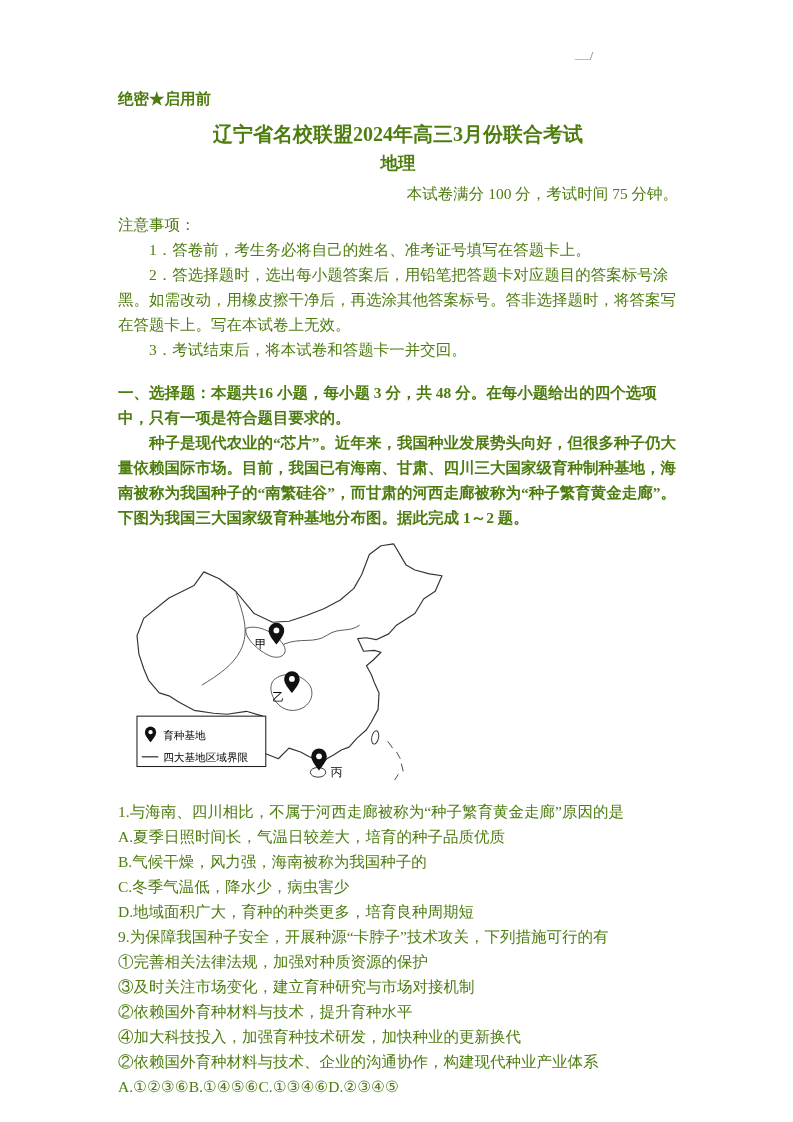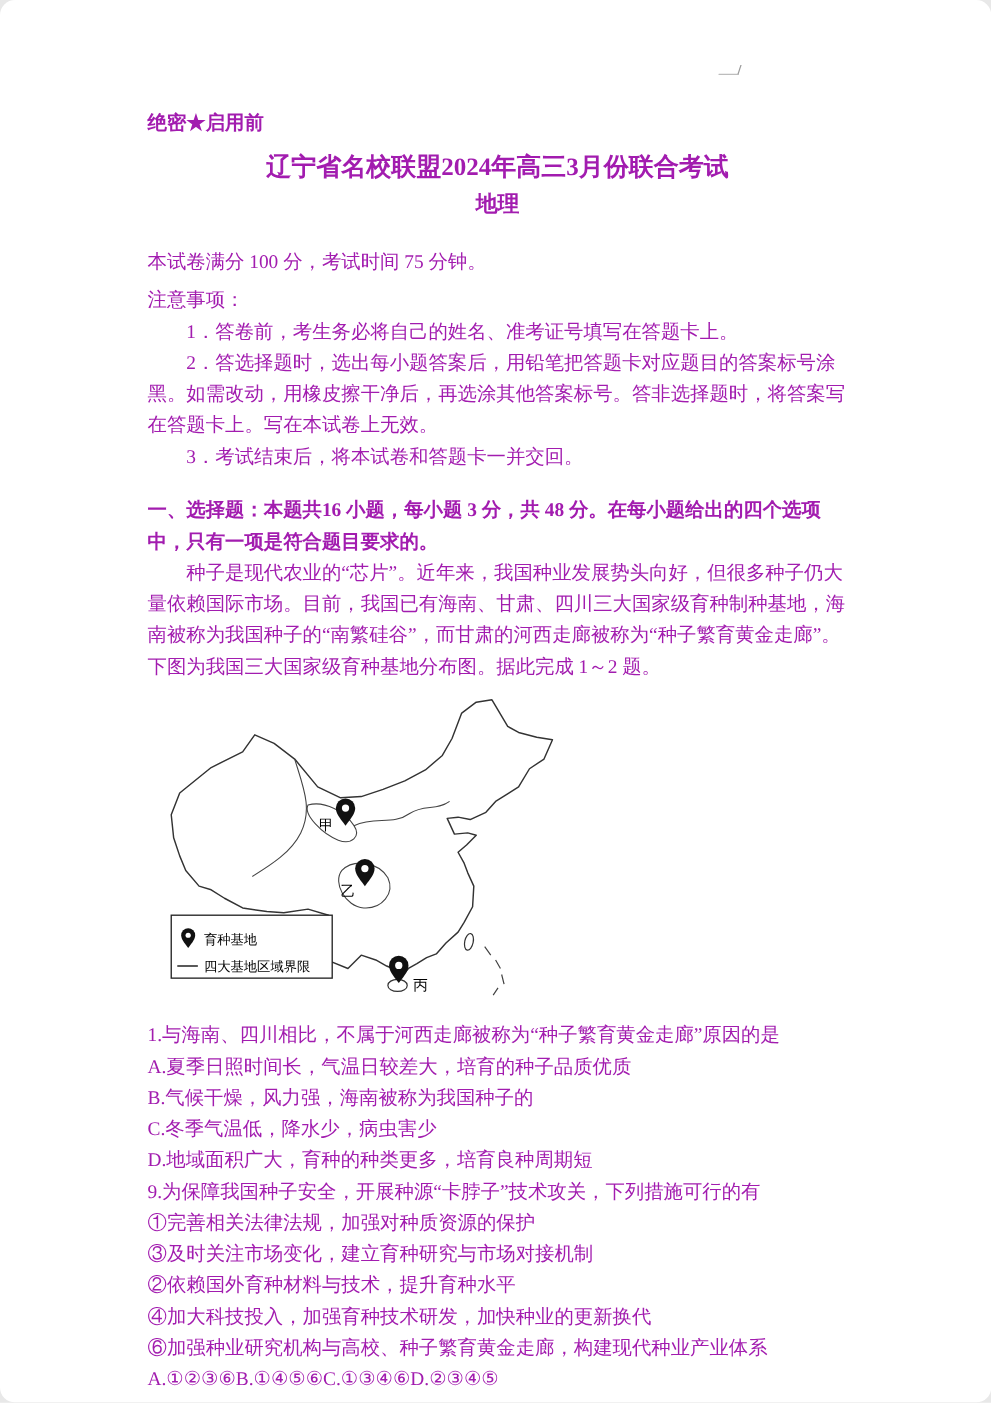"绝密★启用前" .page { border-radius: 12px -> none; color: #a21caf -> #4d7c0f }
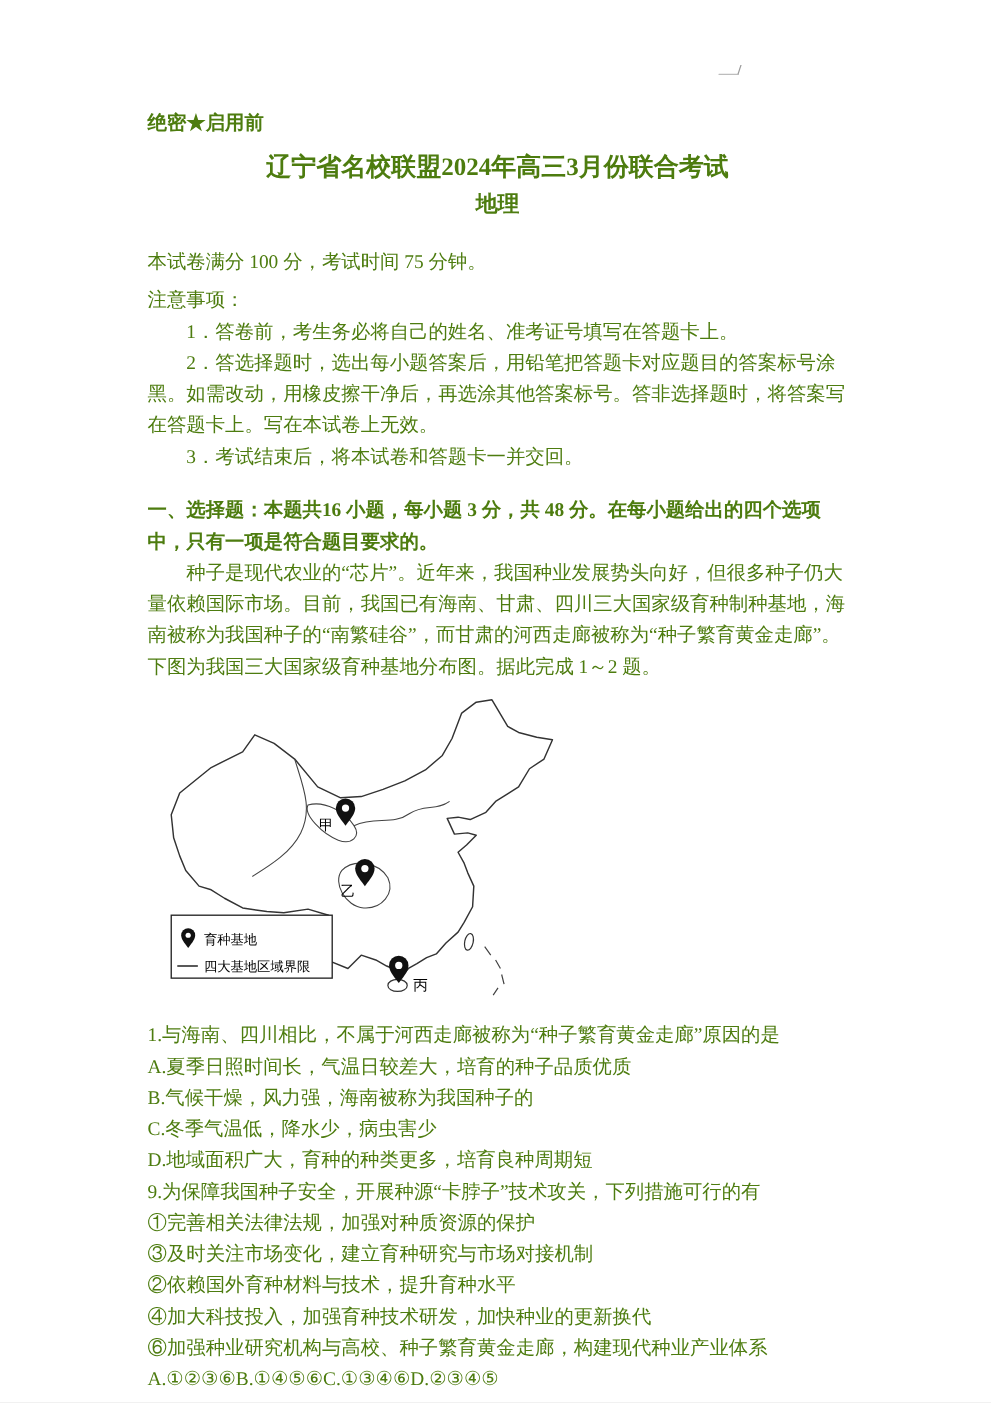"本试卷满分 100 分，考试时间 75 分钟。" .exam-info { margin: 20px 0 6px 0 -> 4px 0 6px 0; text-align: left -> right }
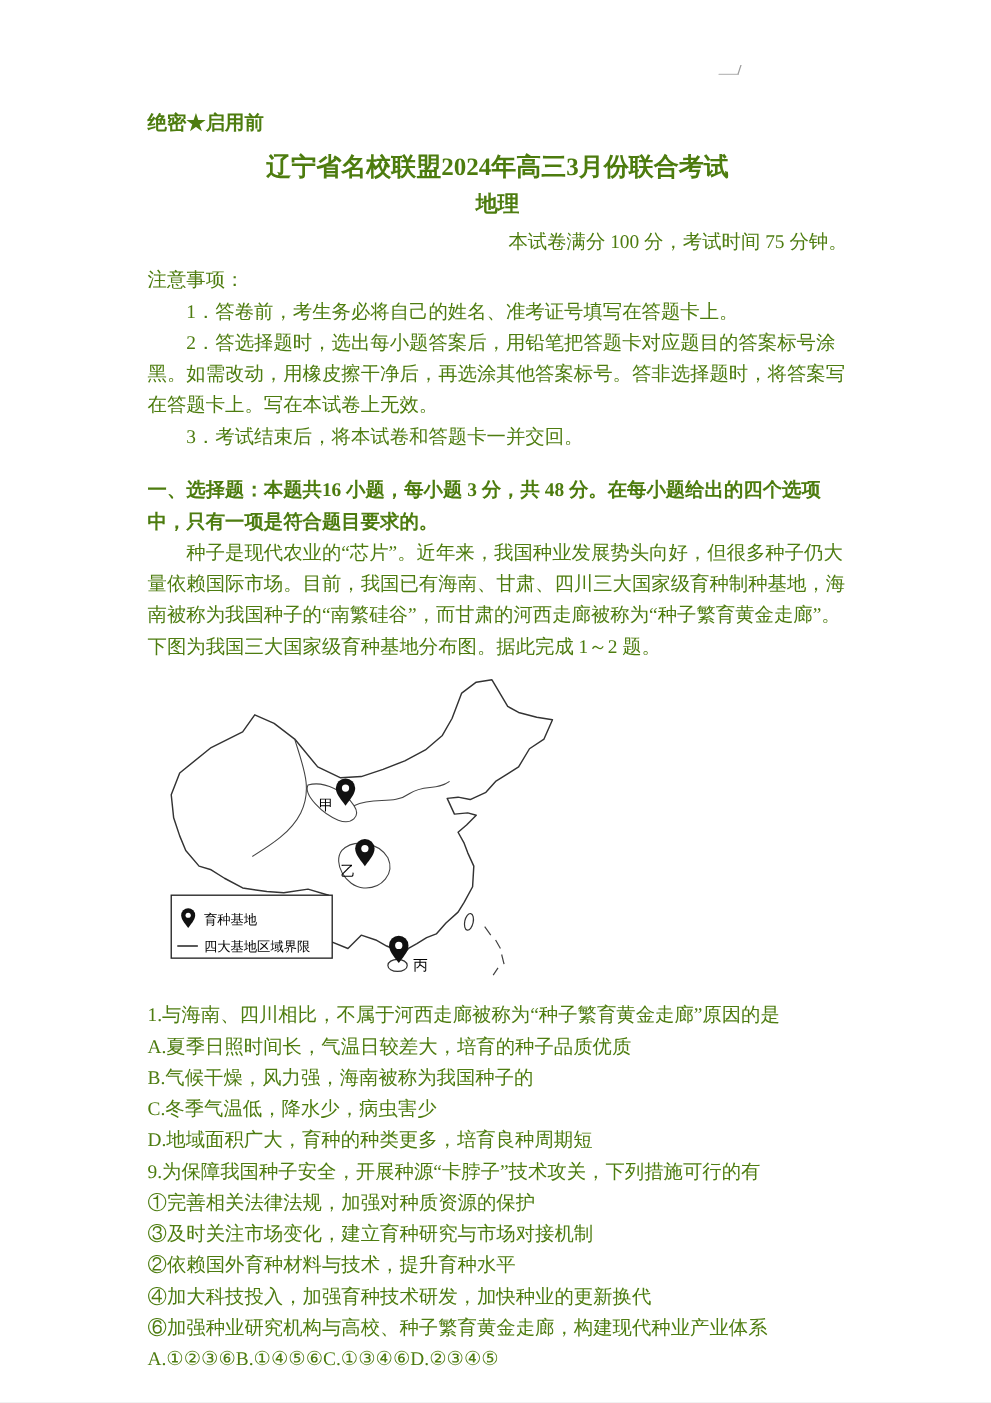"种子是现代农业的“芯片”。近年来，我国种业发展势头向好，但很多种子仍大量依赖国际" .passage { font-weight: none -> bold }
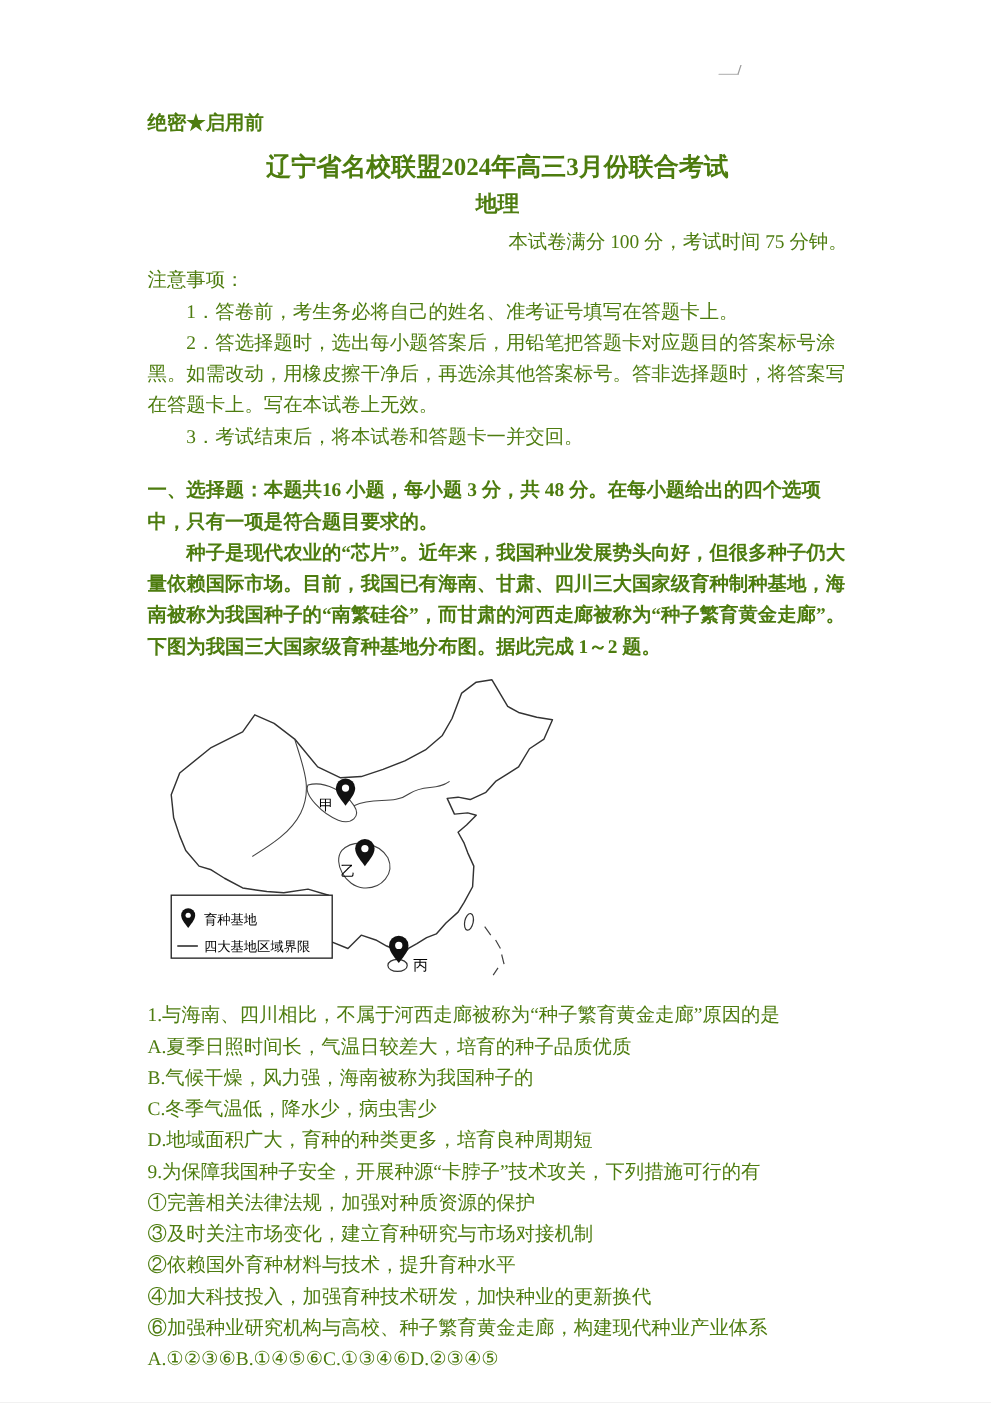"⑥加强种业研究机构与高校、种子繁育黄金走廊，构建现代种业产业体系" p { text: ⑥加强种业研究机构与高校、种子繁育黄金走廊 -> ②依赖国外育种材料与技术、企业的沟通协作 }
